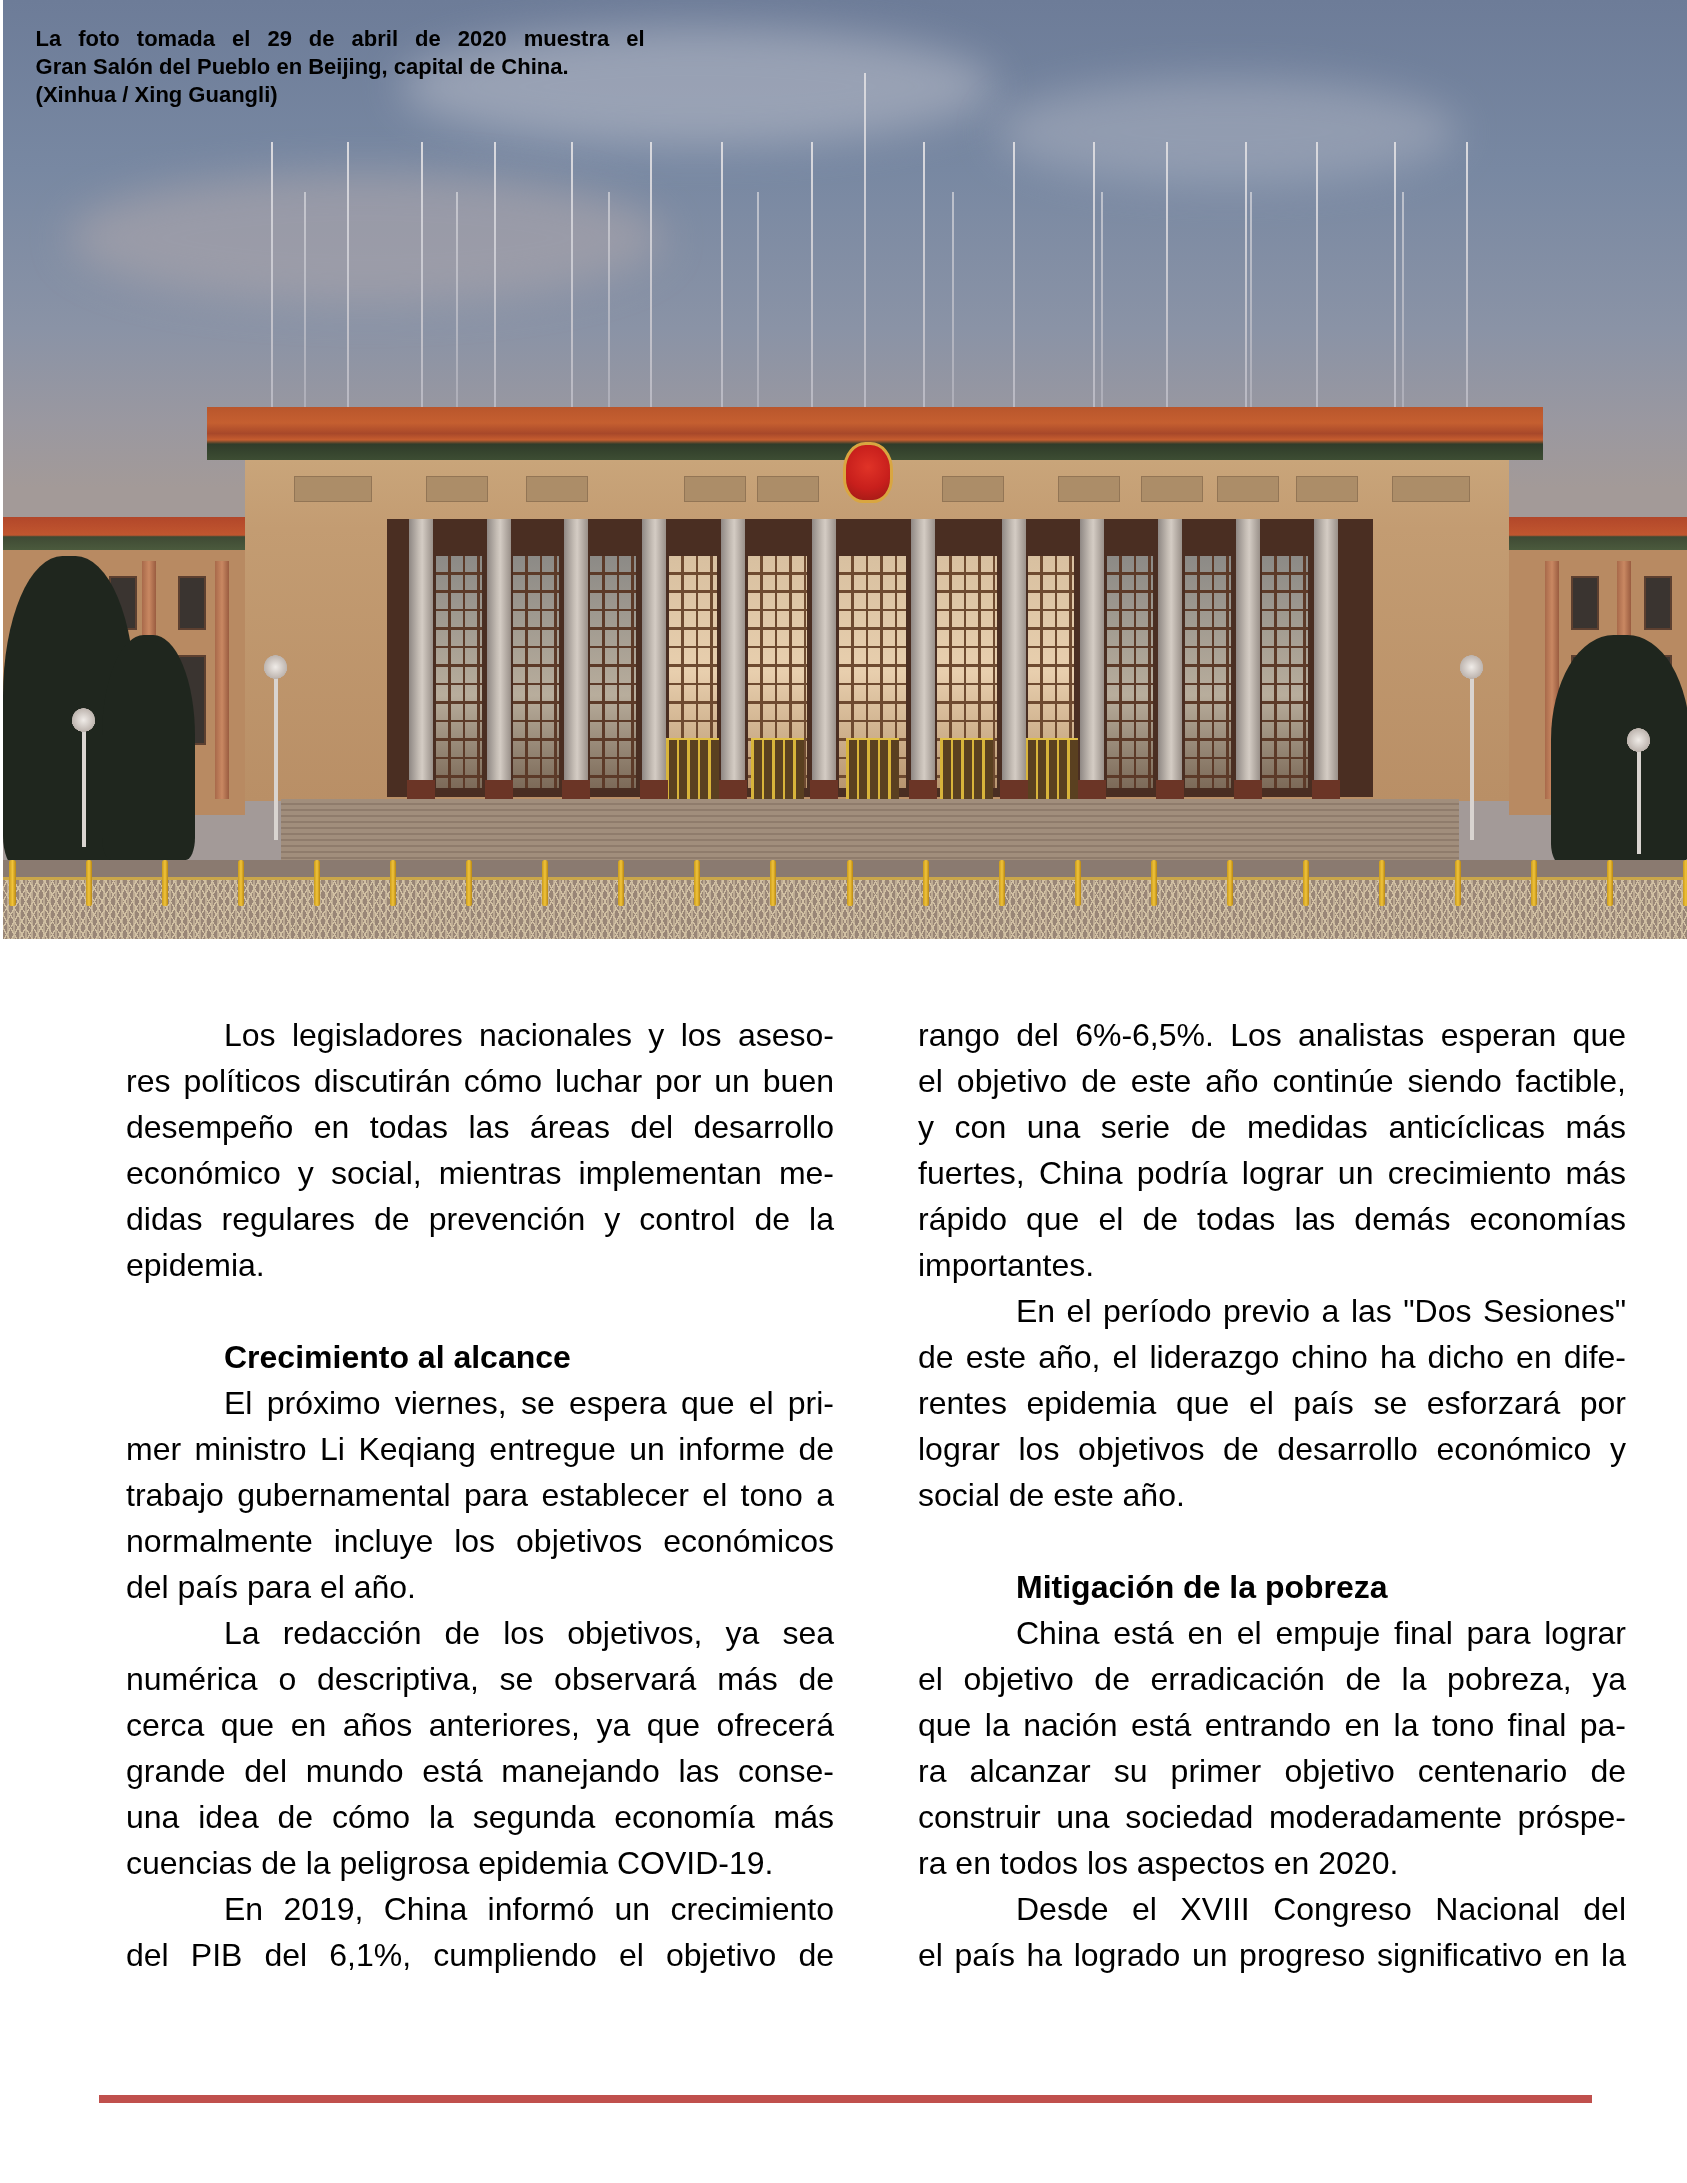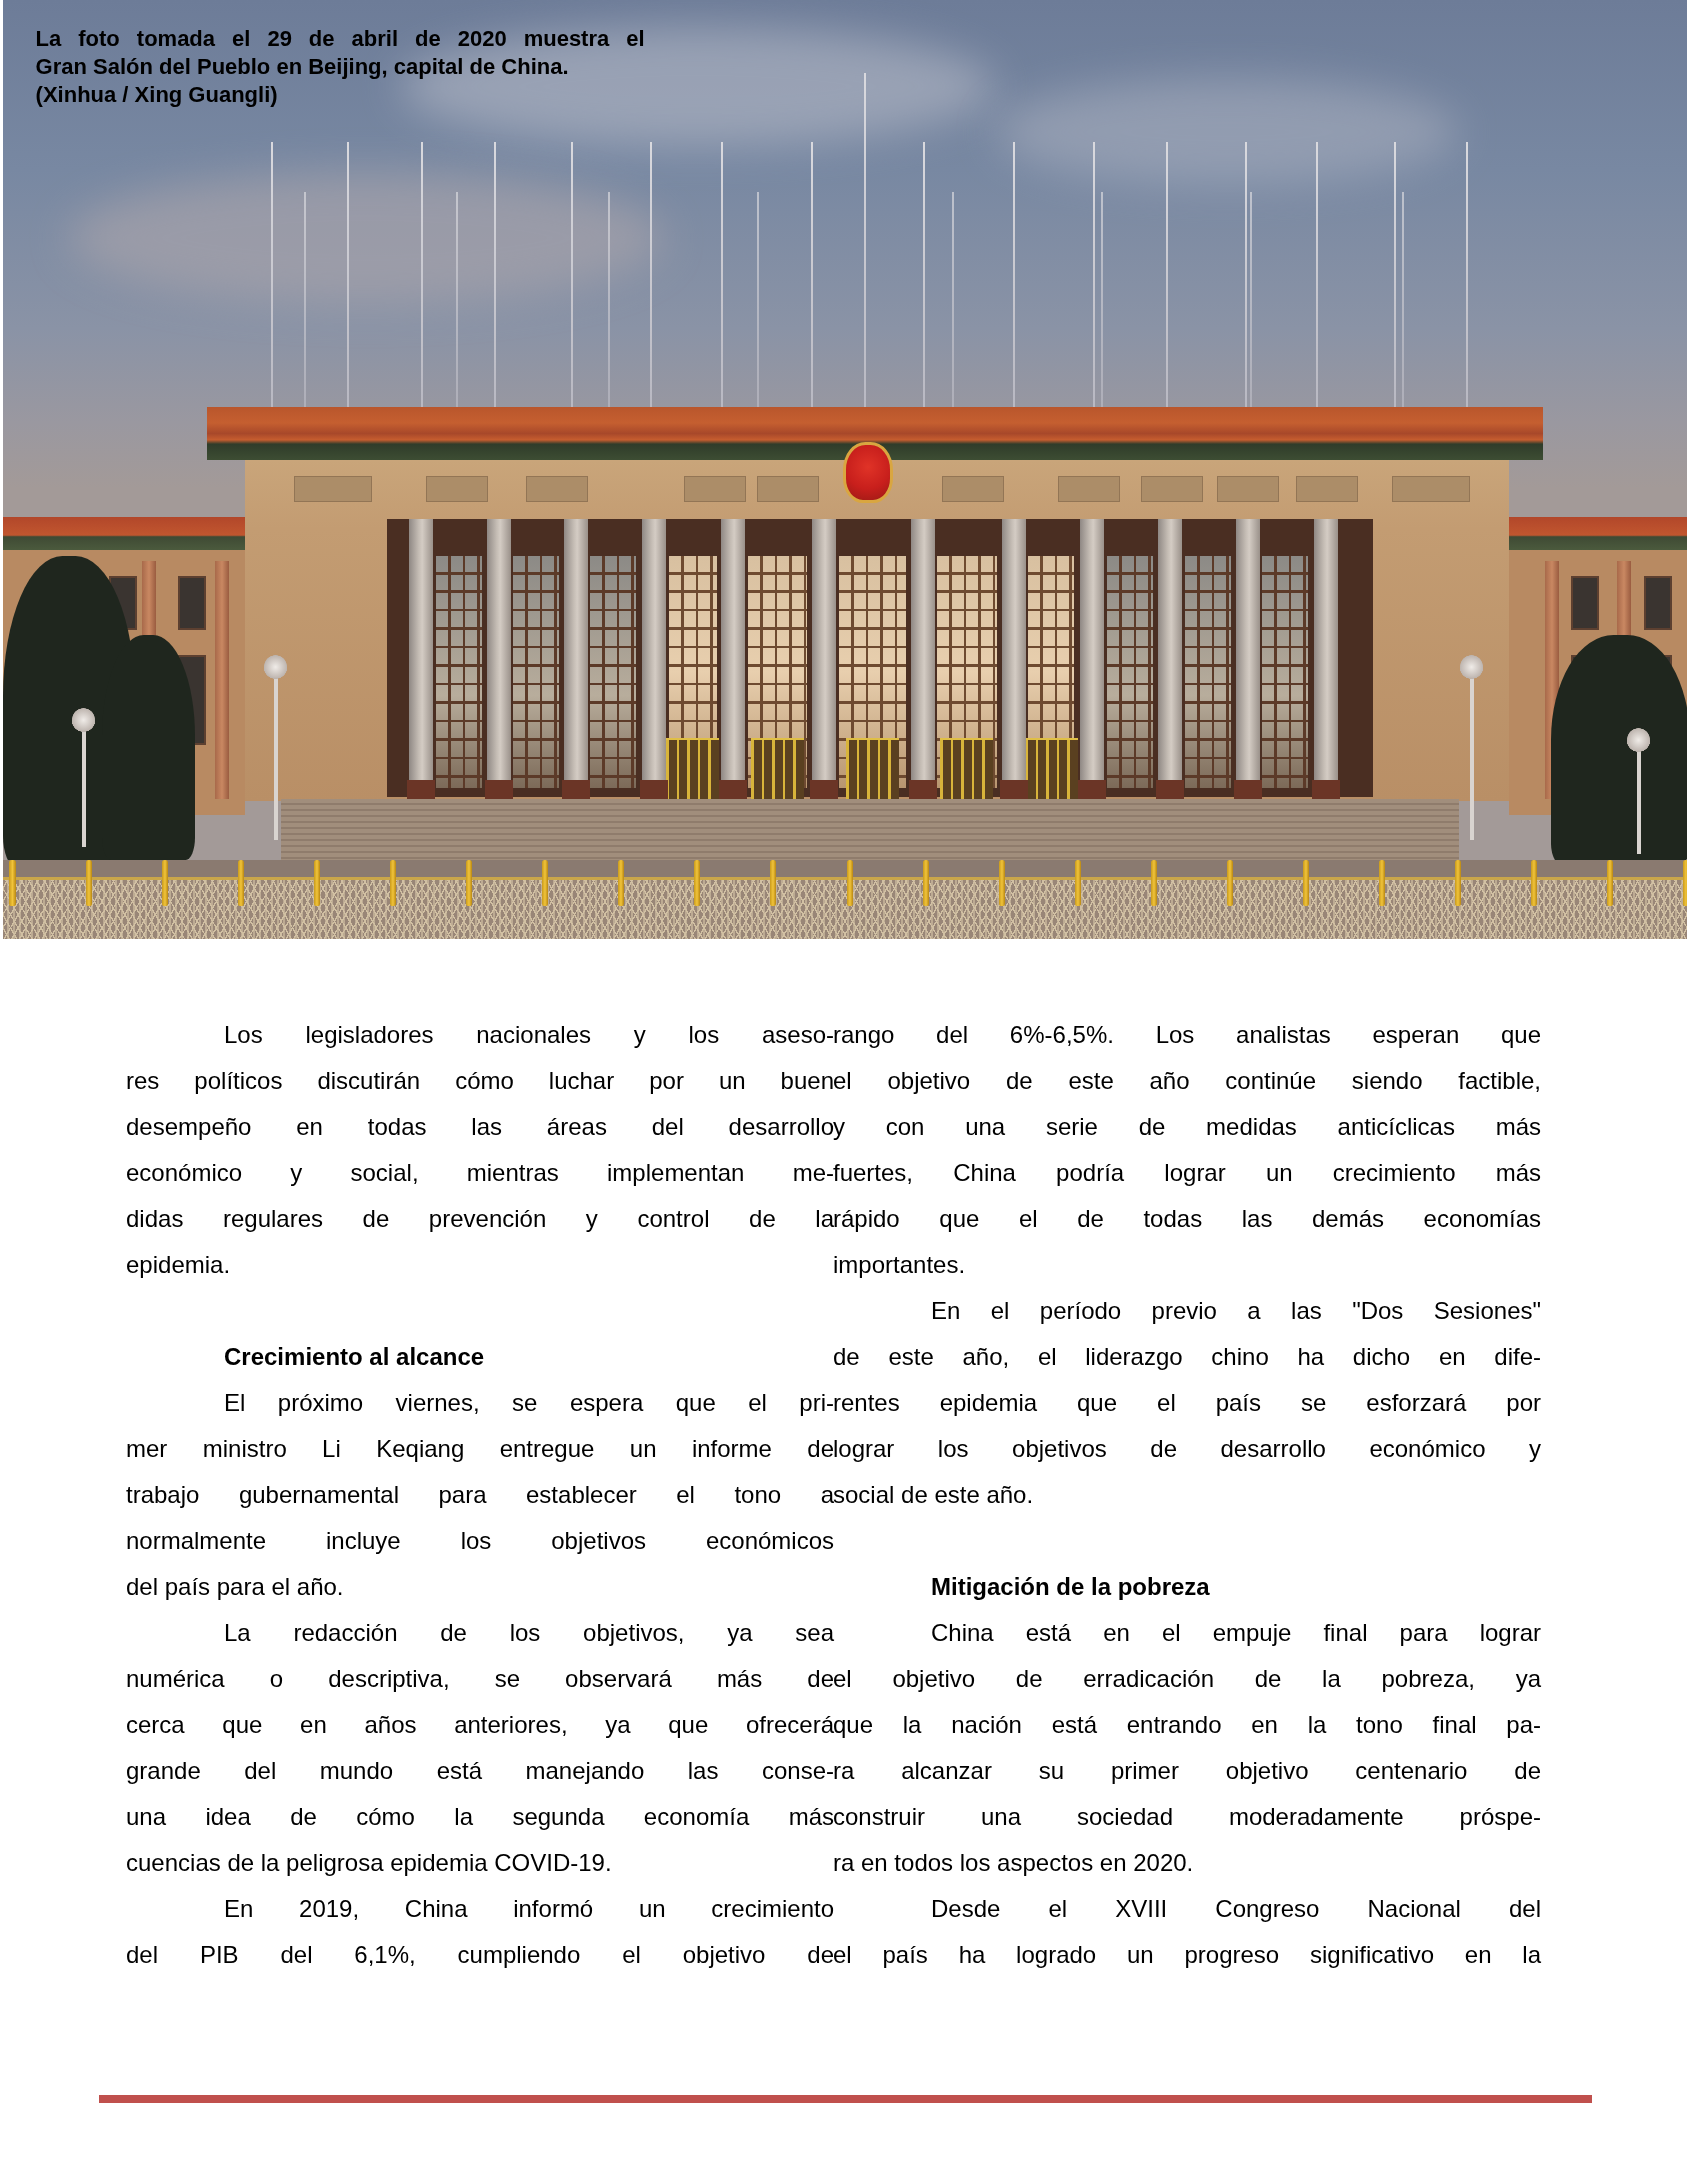"Los legisladores nacionales y los" .line { font-size: 24px -> 32px }
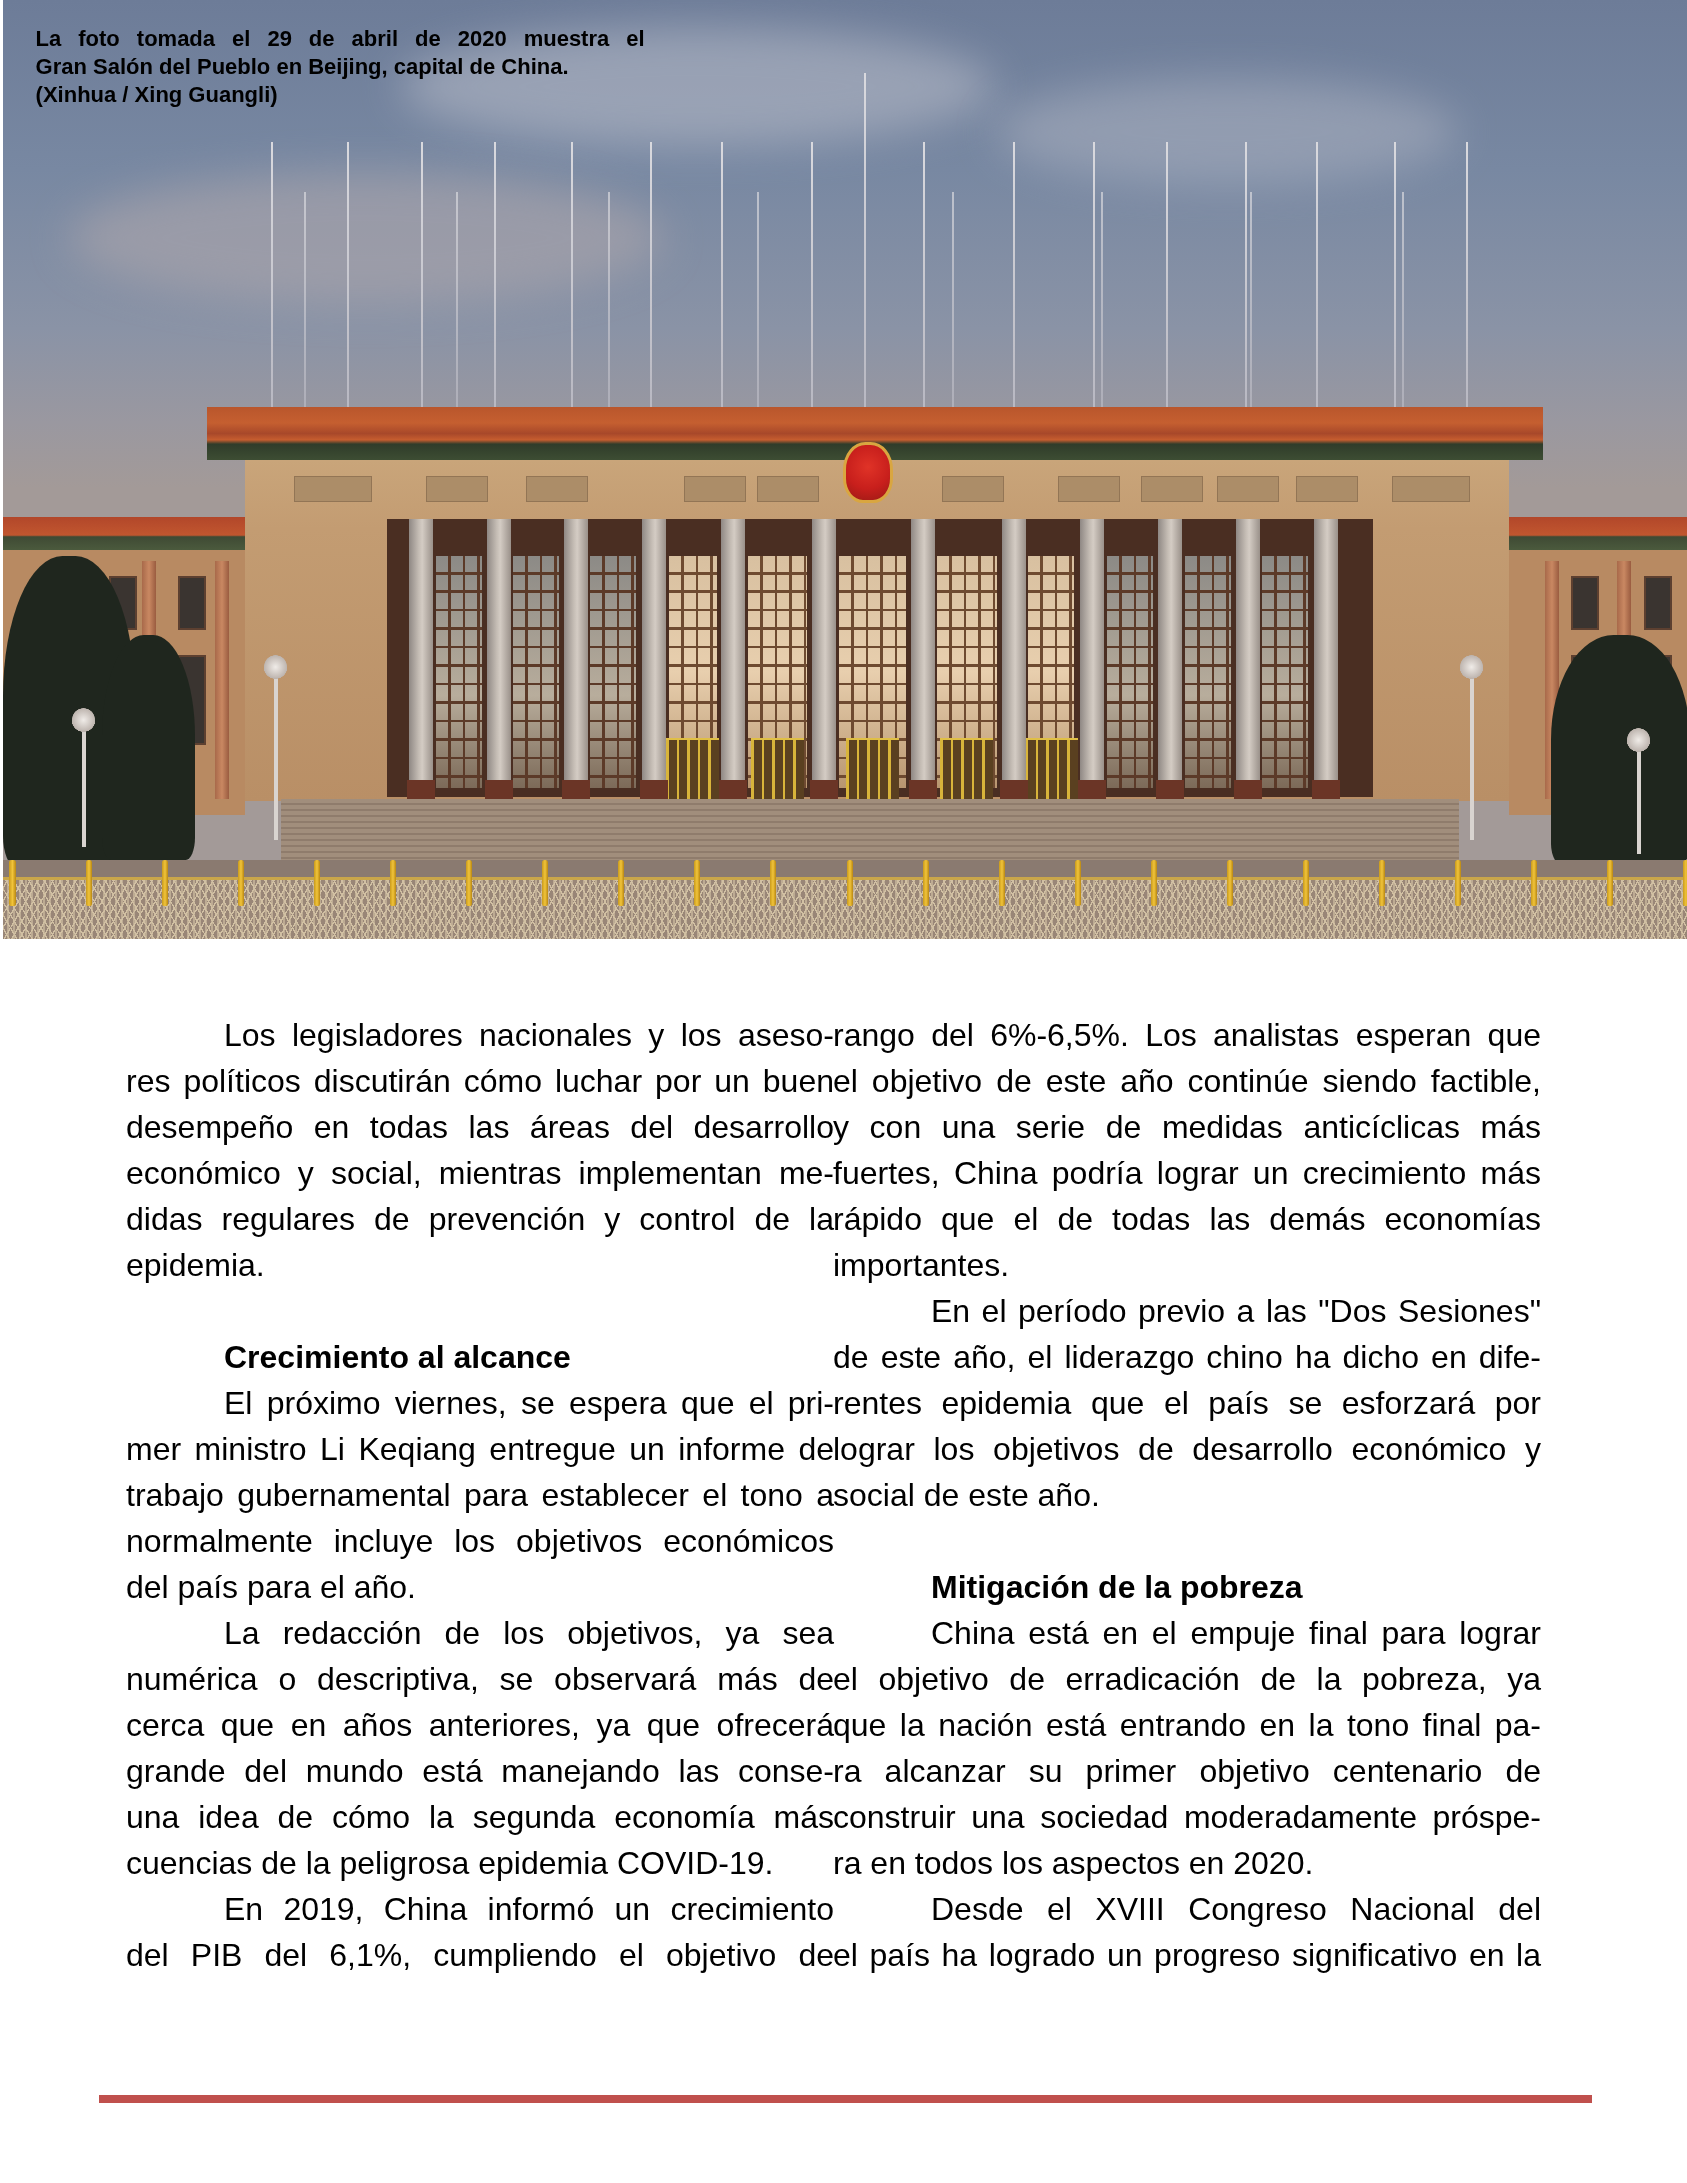"rango del 6%-6,5%. Los analistas" .col-right { left: 833px -> 918px }
